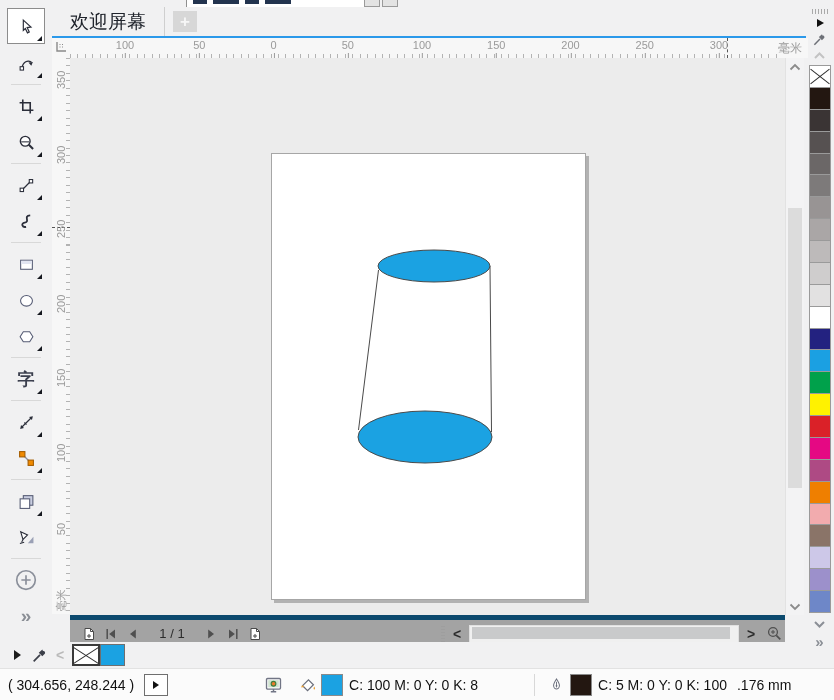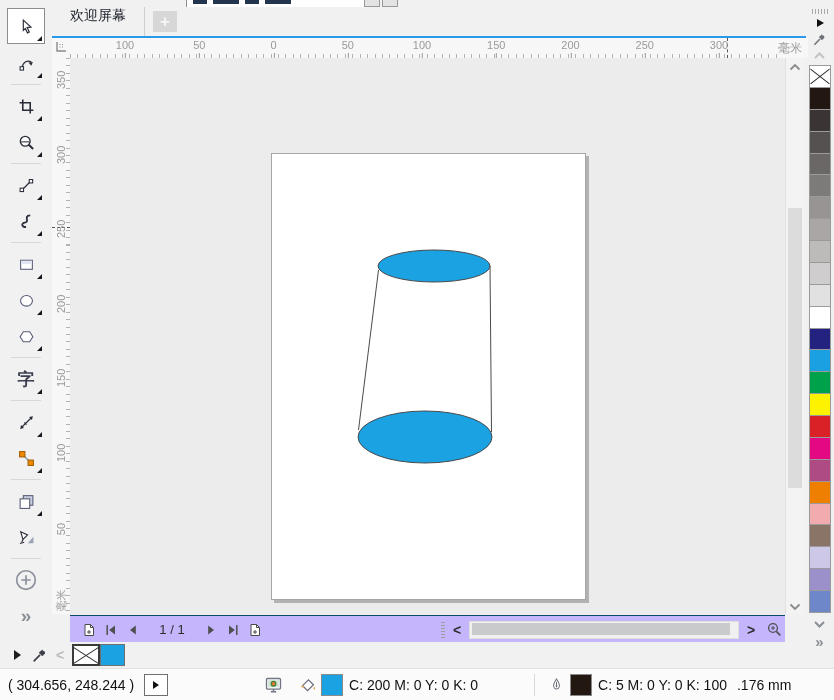"欢迎屏幕" .tab { align-items: none -> center; font-size: 14px -> 19px }
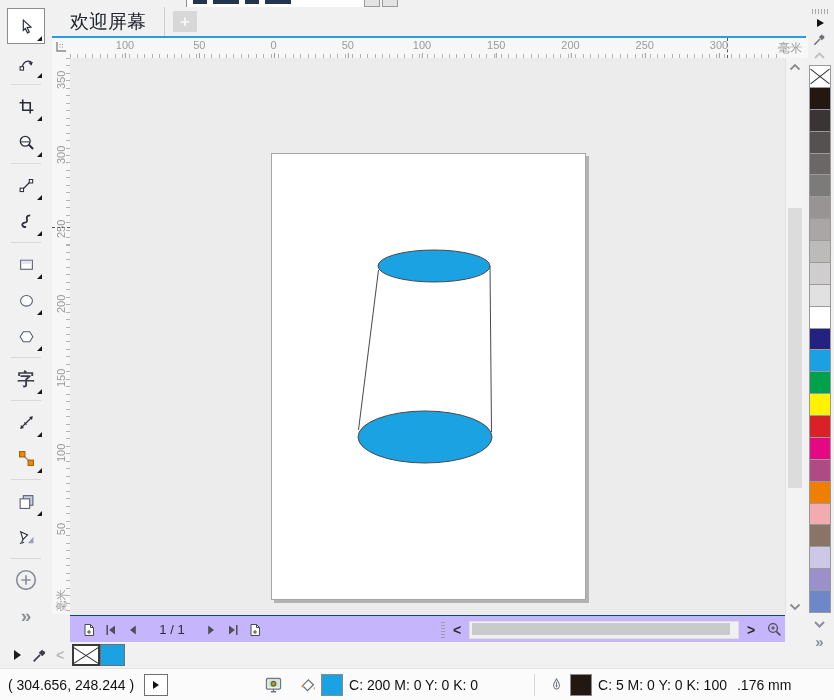"1 / 1" .pagenav { background: #c4b5fd -> #a3a3a3; border-top: 1px solid #0c4a6e -> 5px solid #0c4a6e }
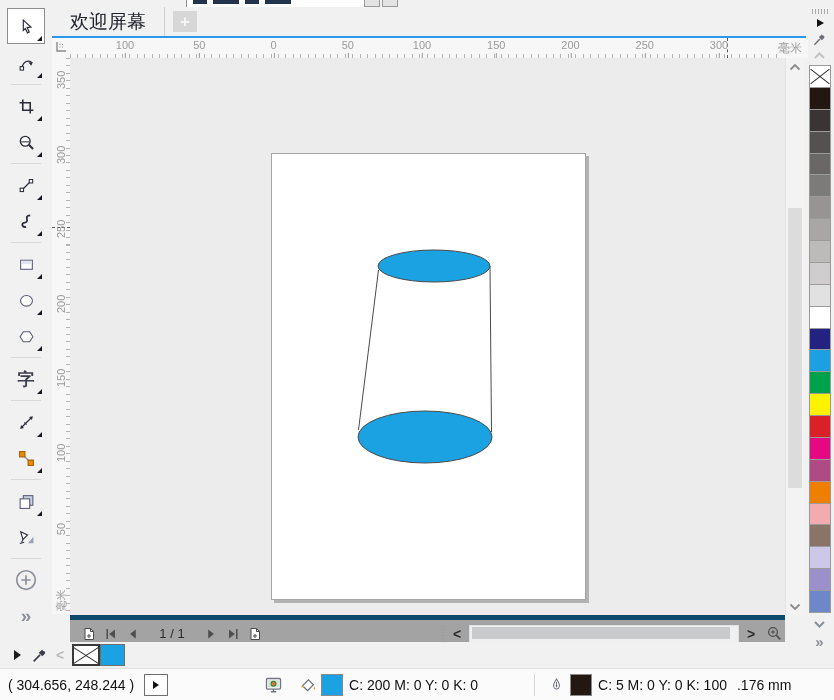"C: 200 M: 0 Y:" span { text: 200 M: 0 Y: 0 K: 0 -> 100 M: 0 Y: 0 K: 8 }
